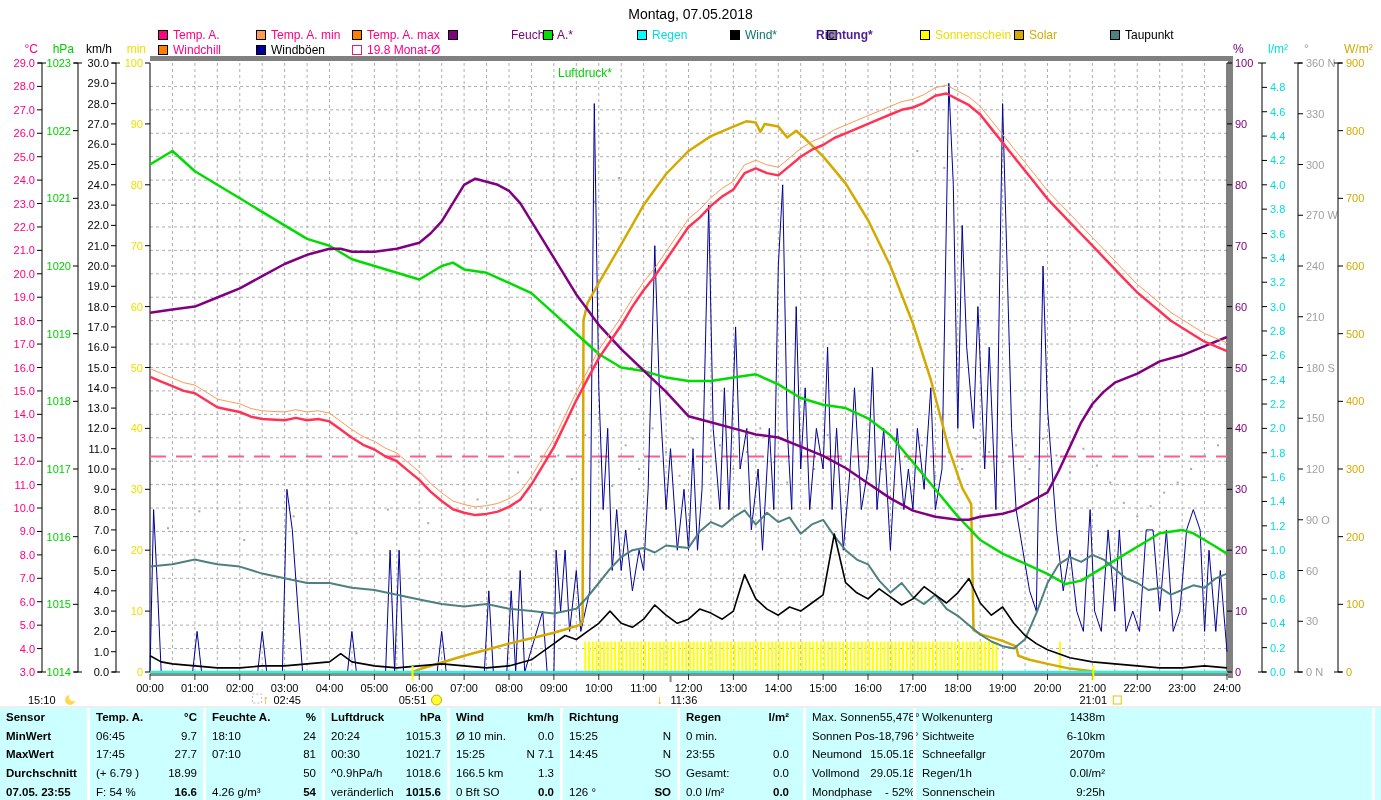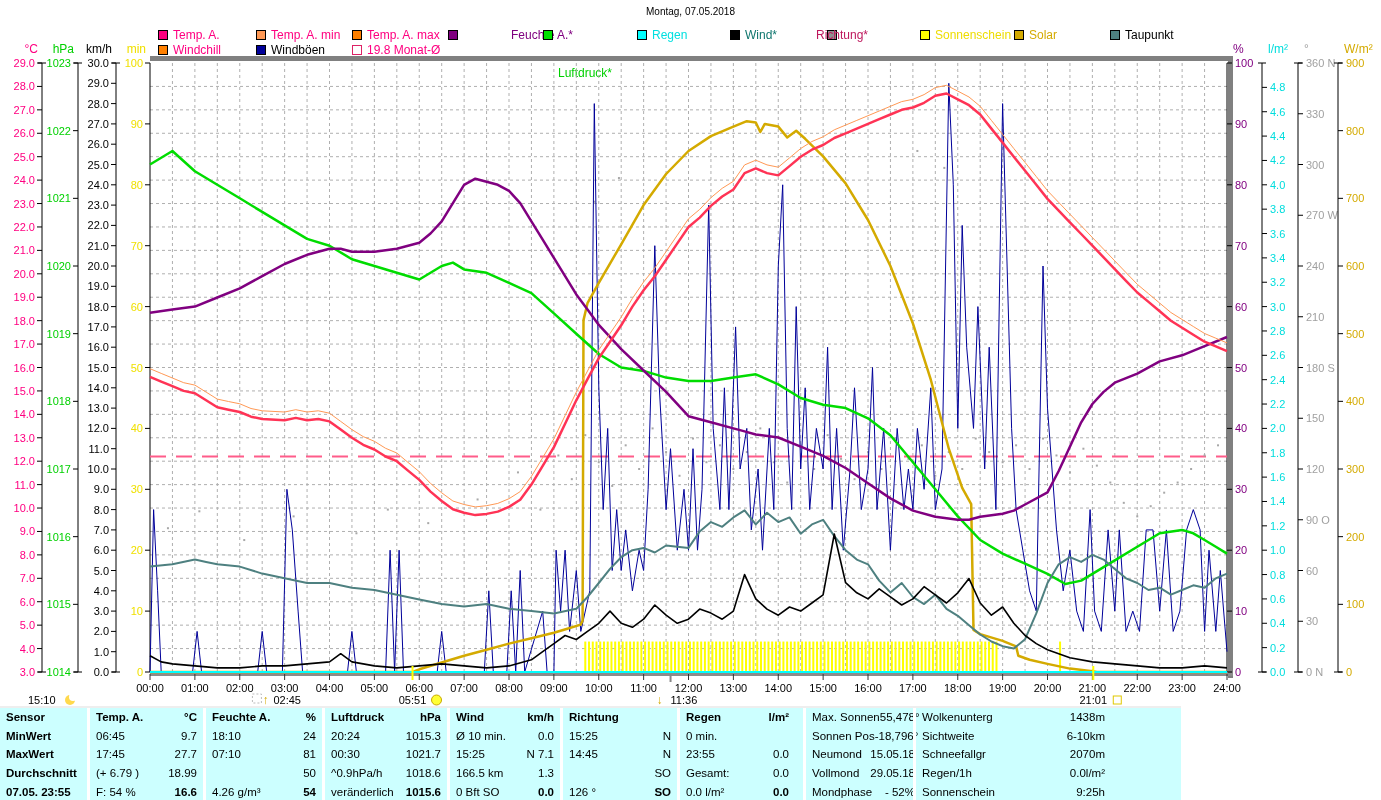"Montag, 07.05.2018" #title { font-size: 10px -> 14px }
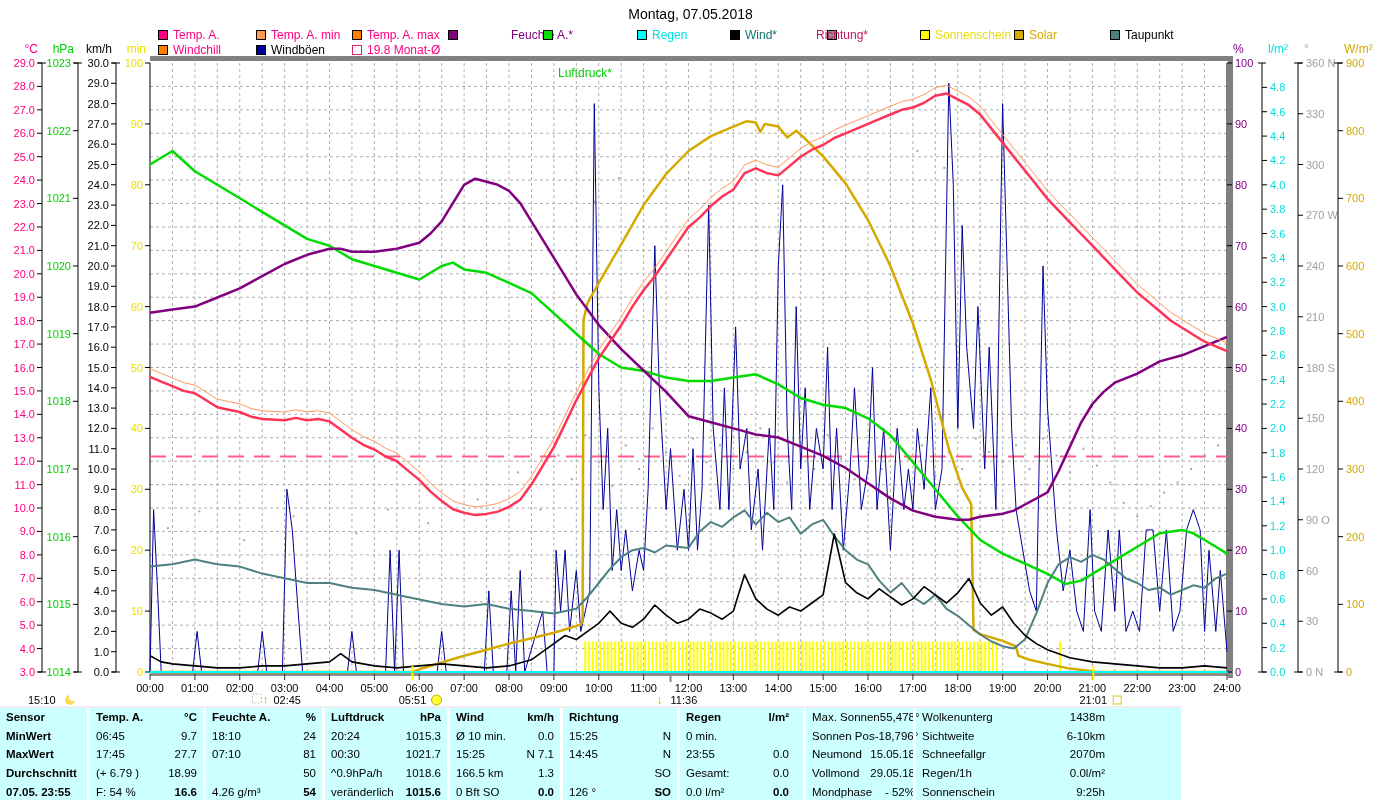"Richtung*" span.lg-lb { color: #be185d -> #4c1d95; font-weight: none -> bold }
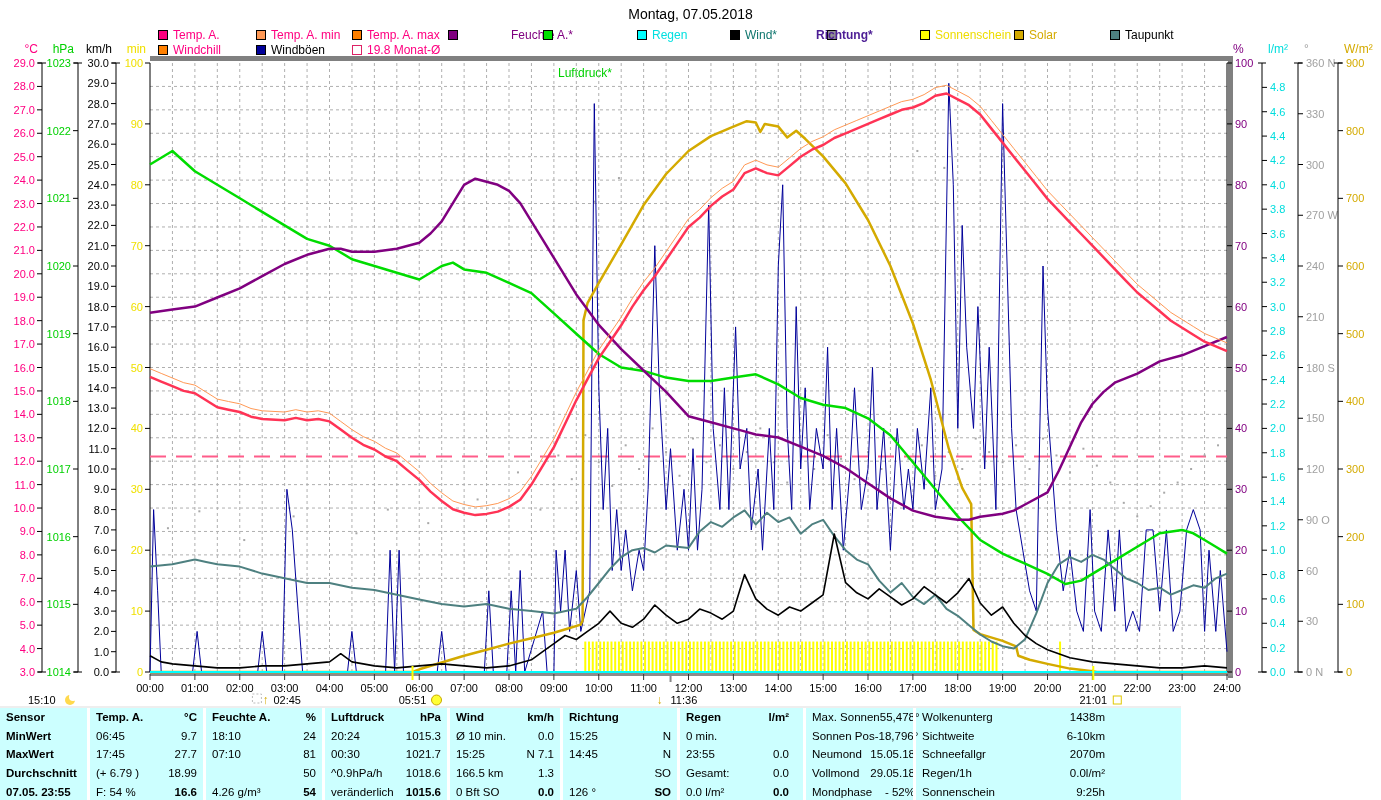"Sensor" #table { width: 1181px -> 1381px }
